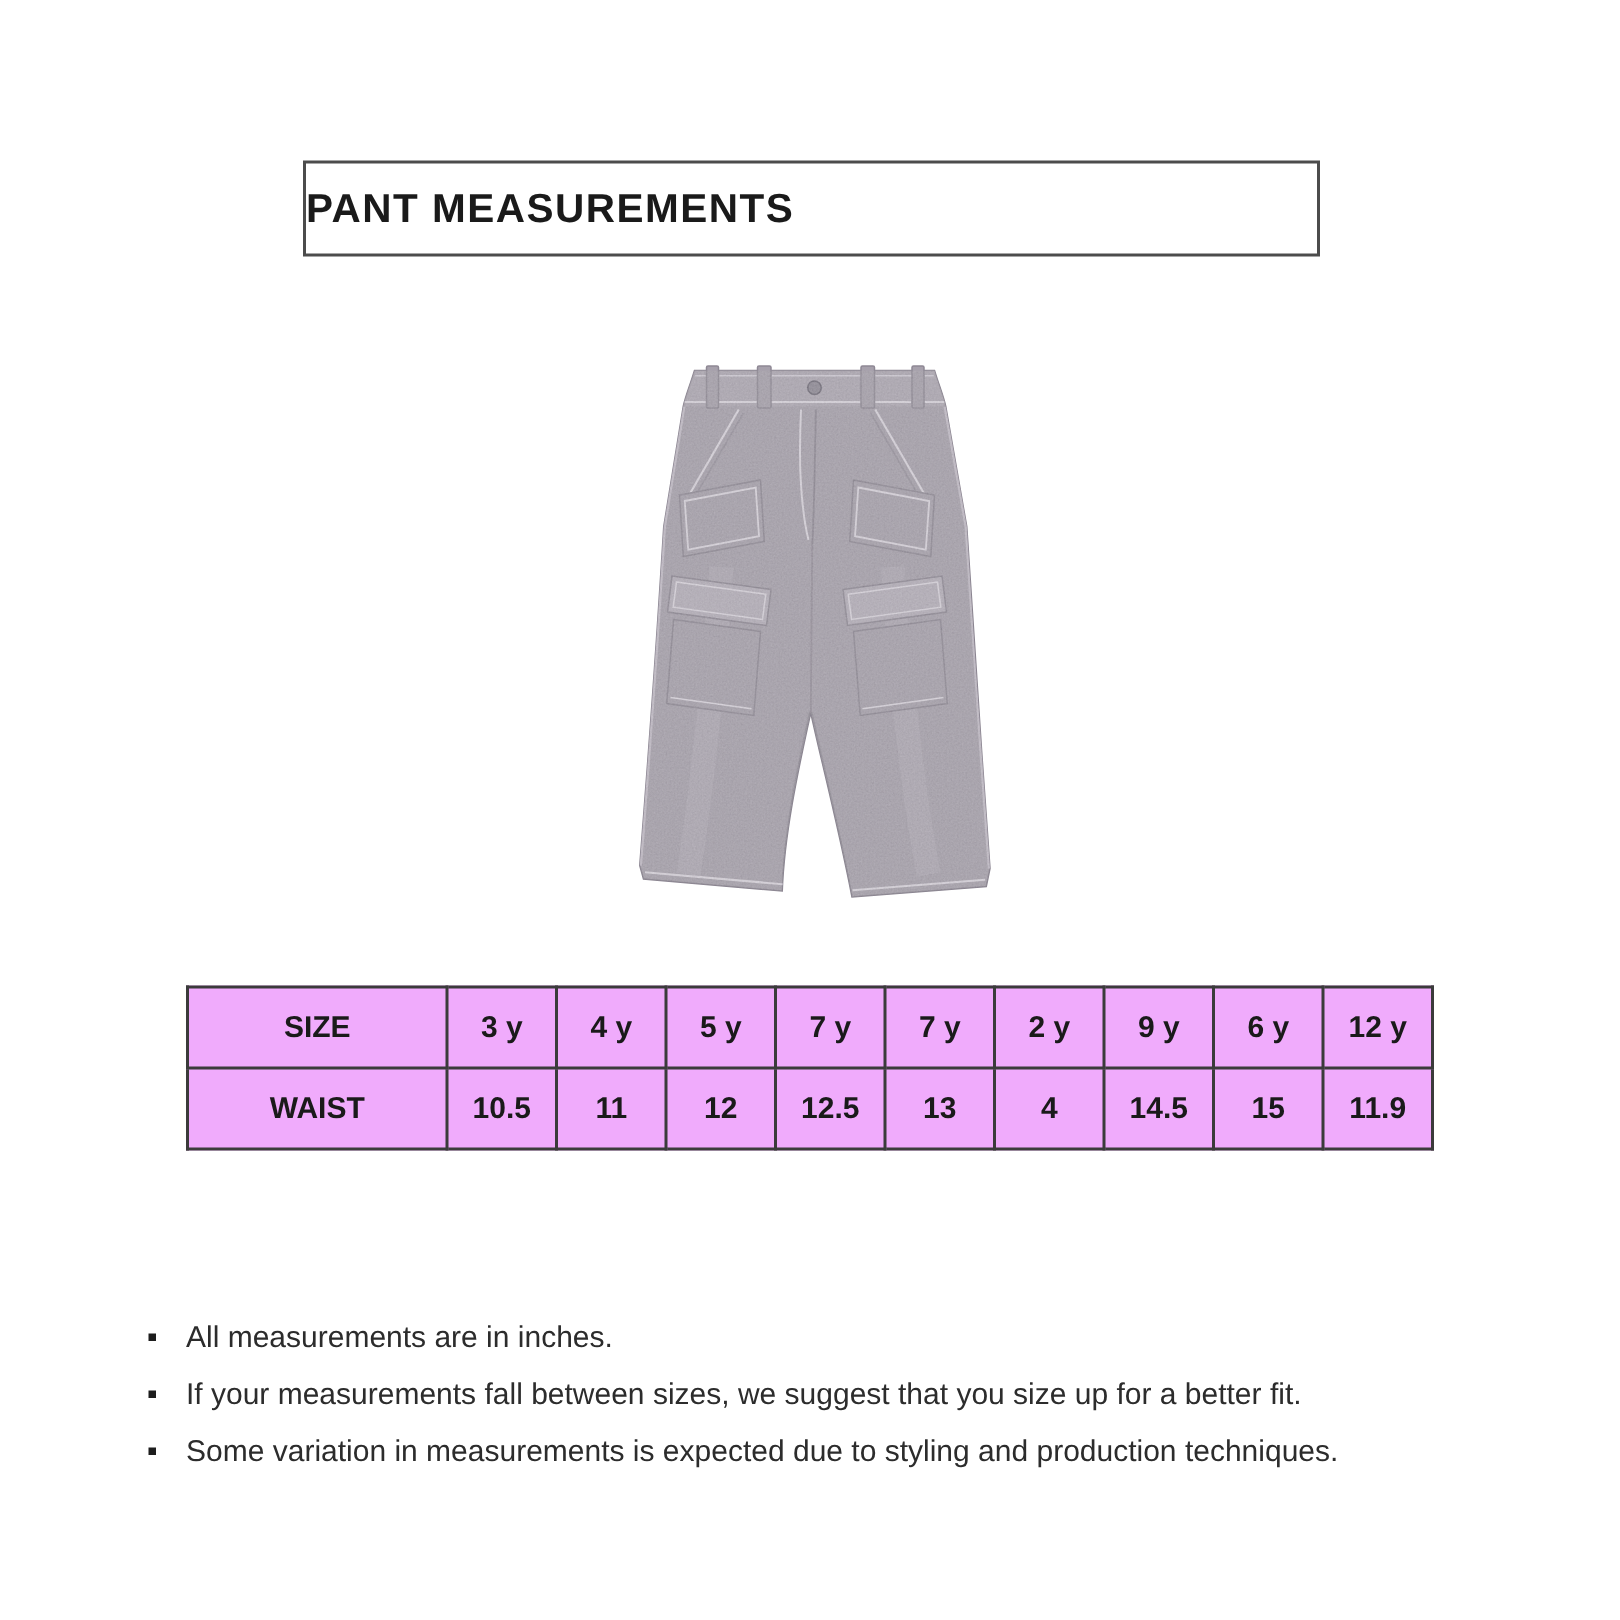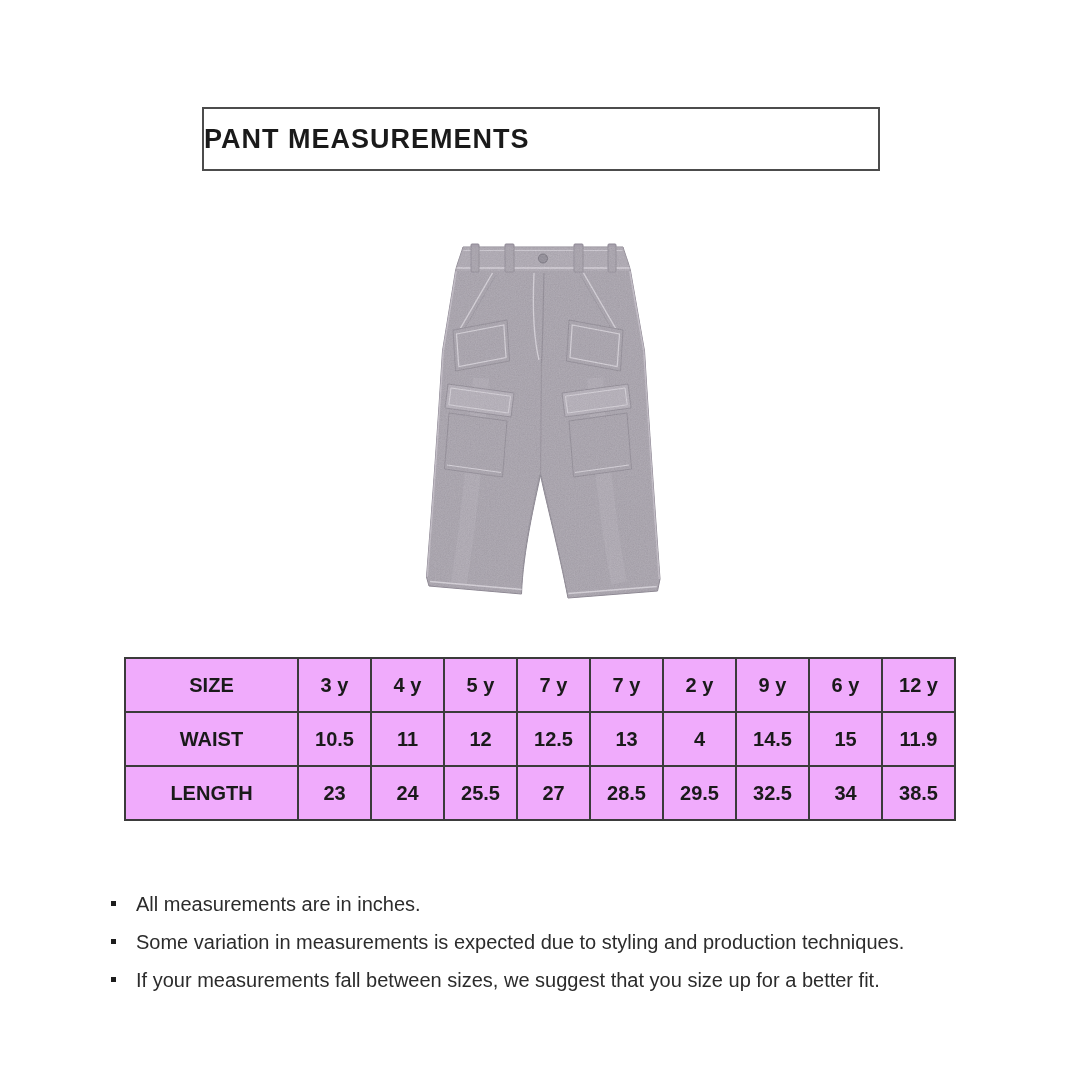"LENGTH" tr { html: <tr> <th>LENGTH</th> <td>23</td> <td>24</td> <td>25.5</td> <td>27</td> <td>28.5</td> <td>29.5</td> <td>32.5</td> <td>34</td> <td>38.5</td> </tr> -> none }
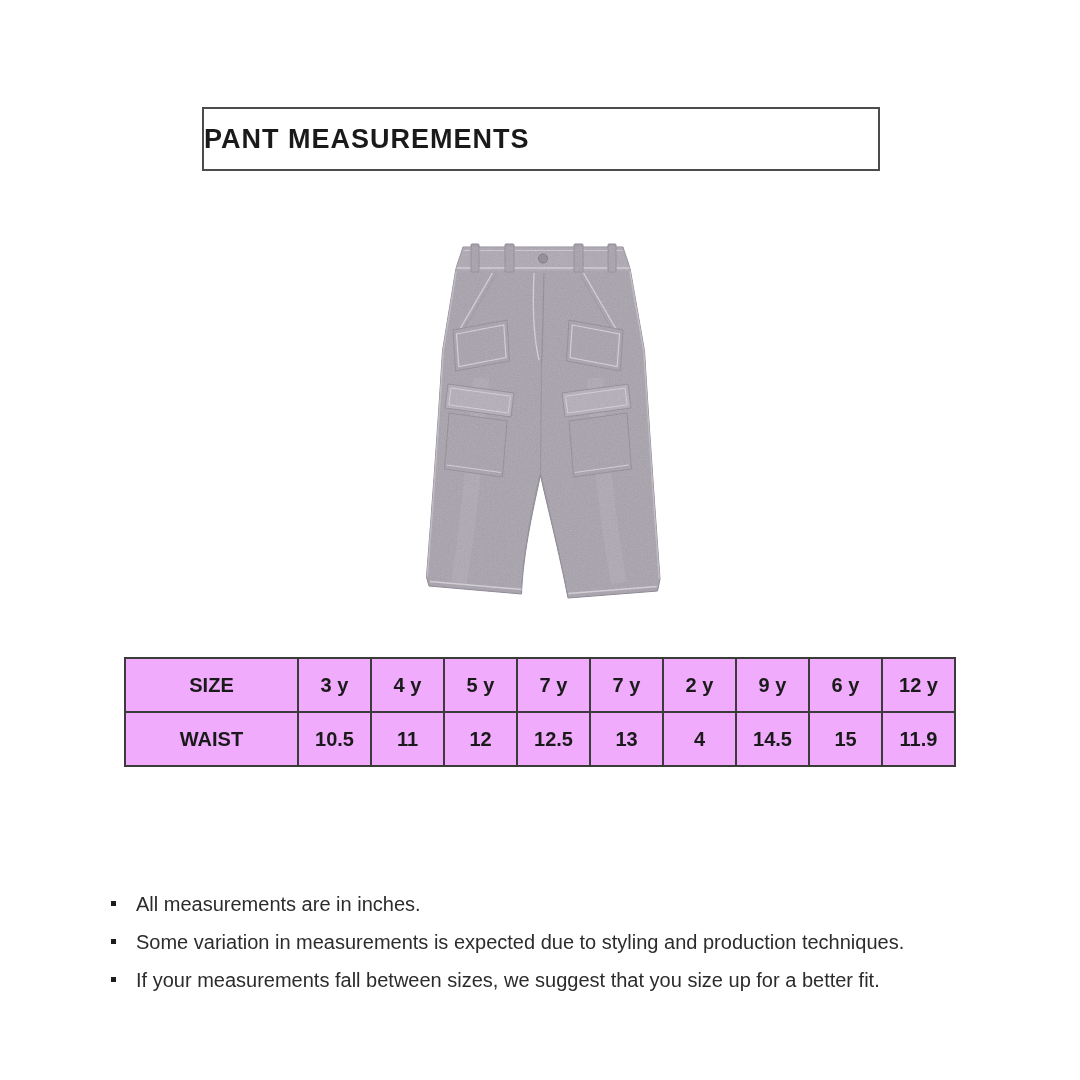"All measurements are in inches." .notes { margin: 12px -> 0 }
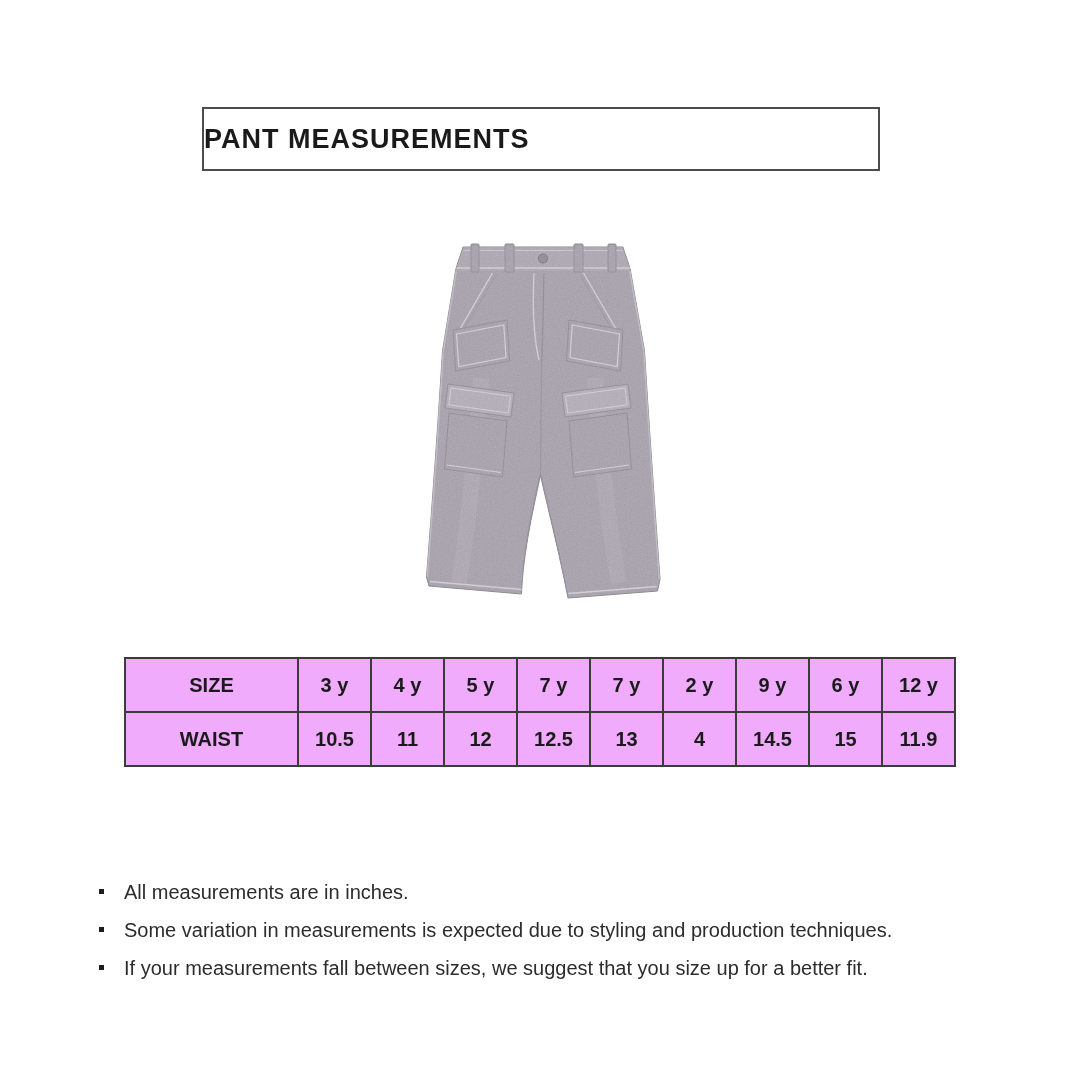"Some variation in measurements is" li { order: before "If your measurements fall between" -> after "If your measurements fall between" }
